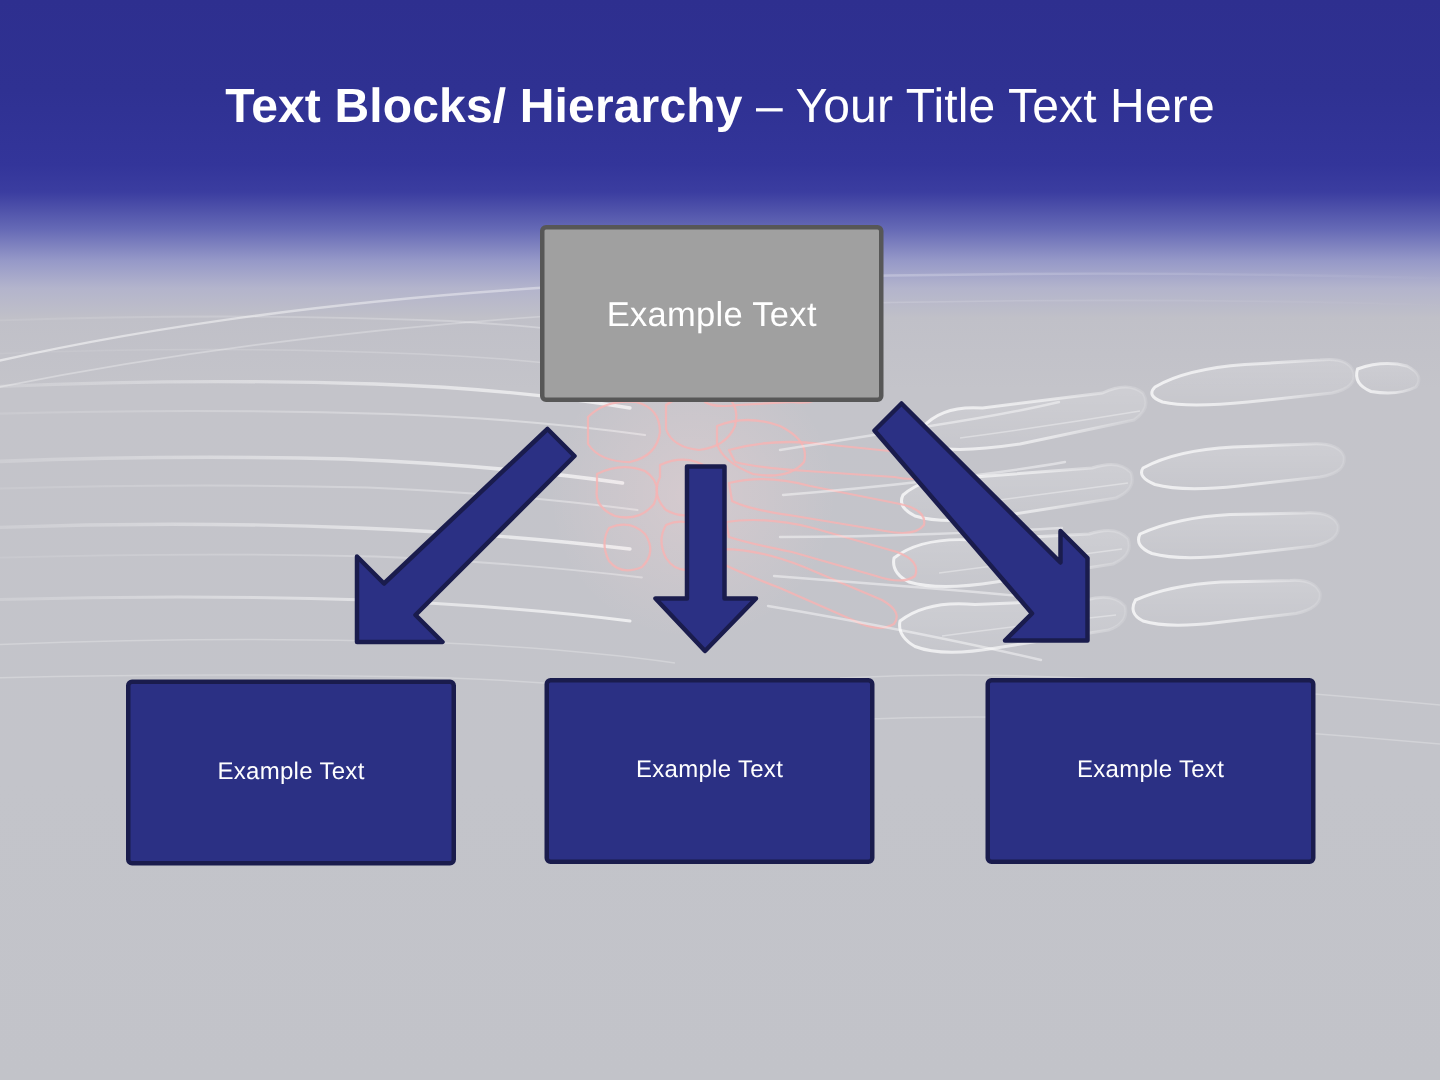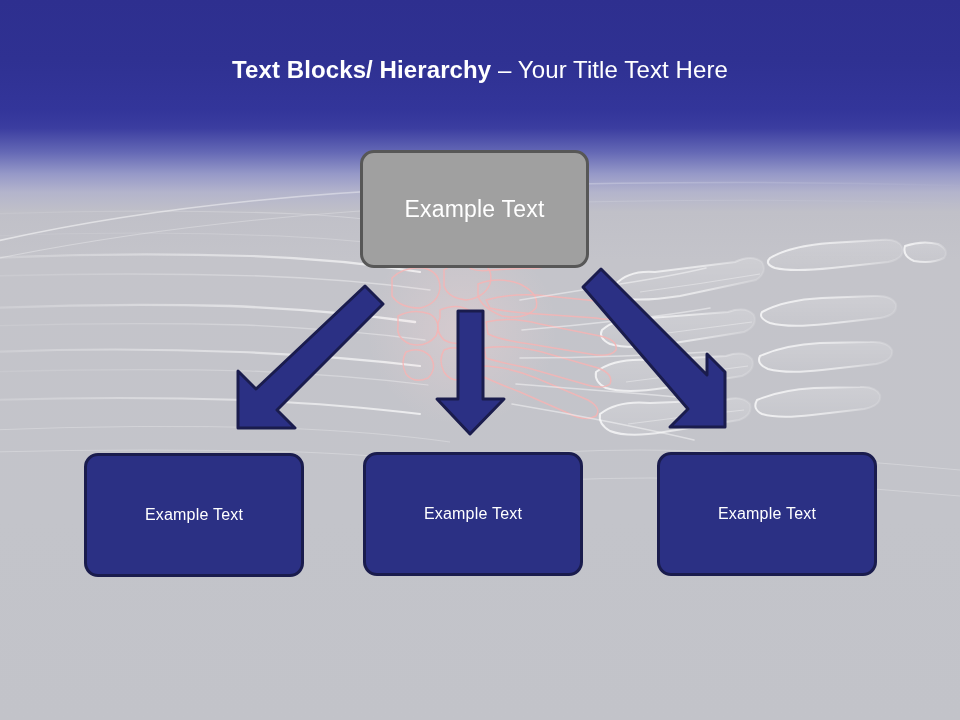"Text Blocks/ Hierarchy – Your" .title { font-size: 24px -> 32px }
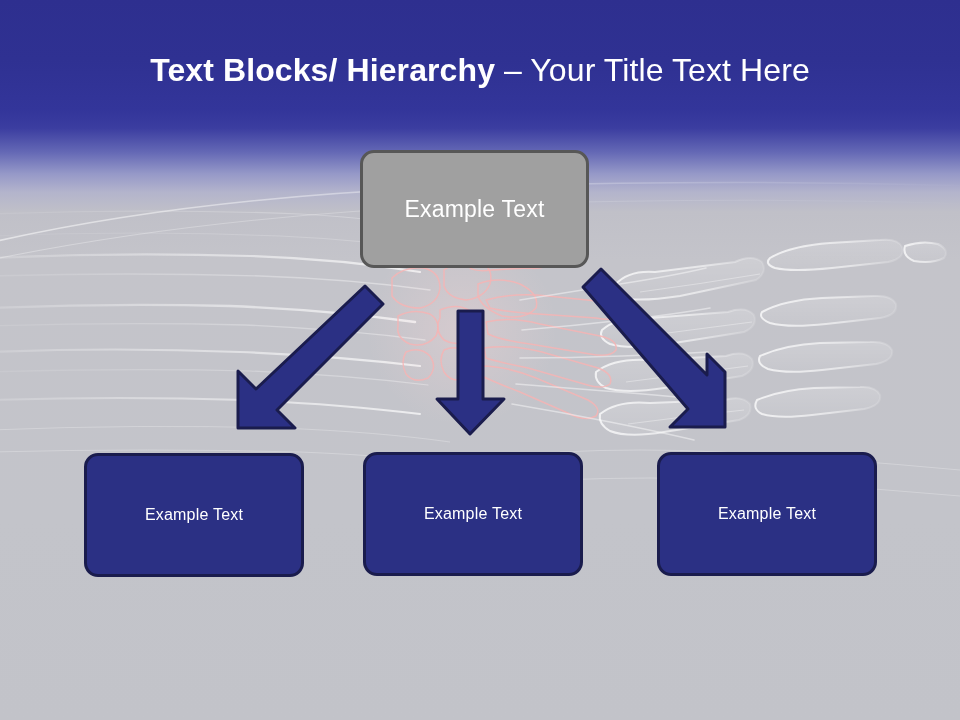"Example Text" .node { border-radius: 14px -> 4px }
